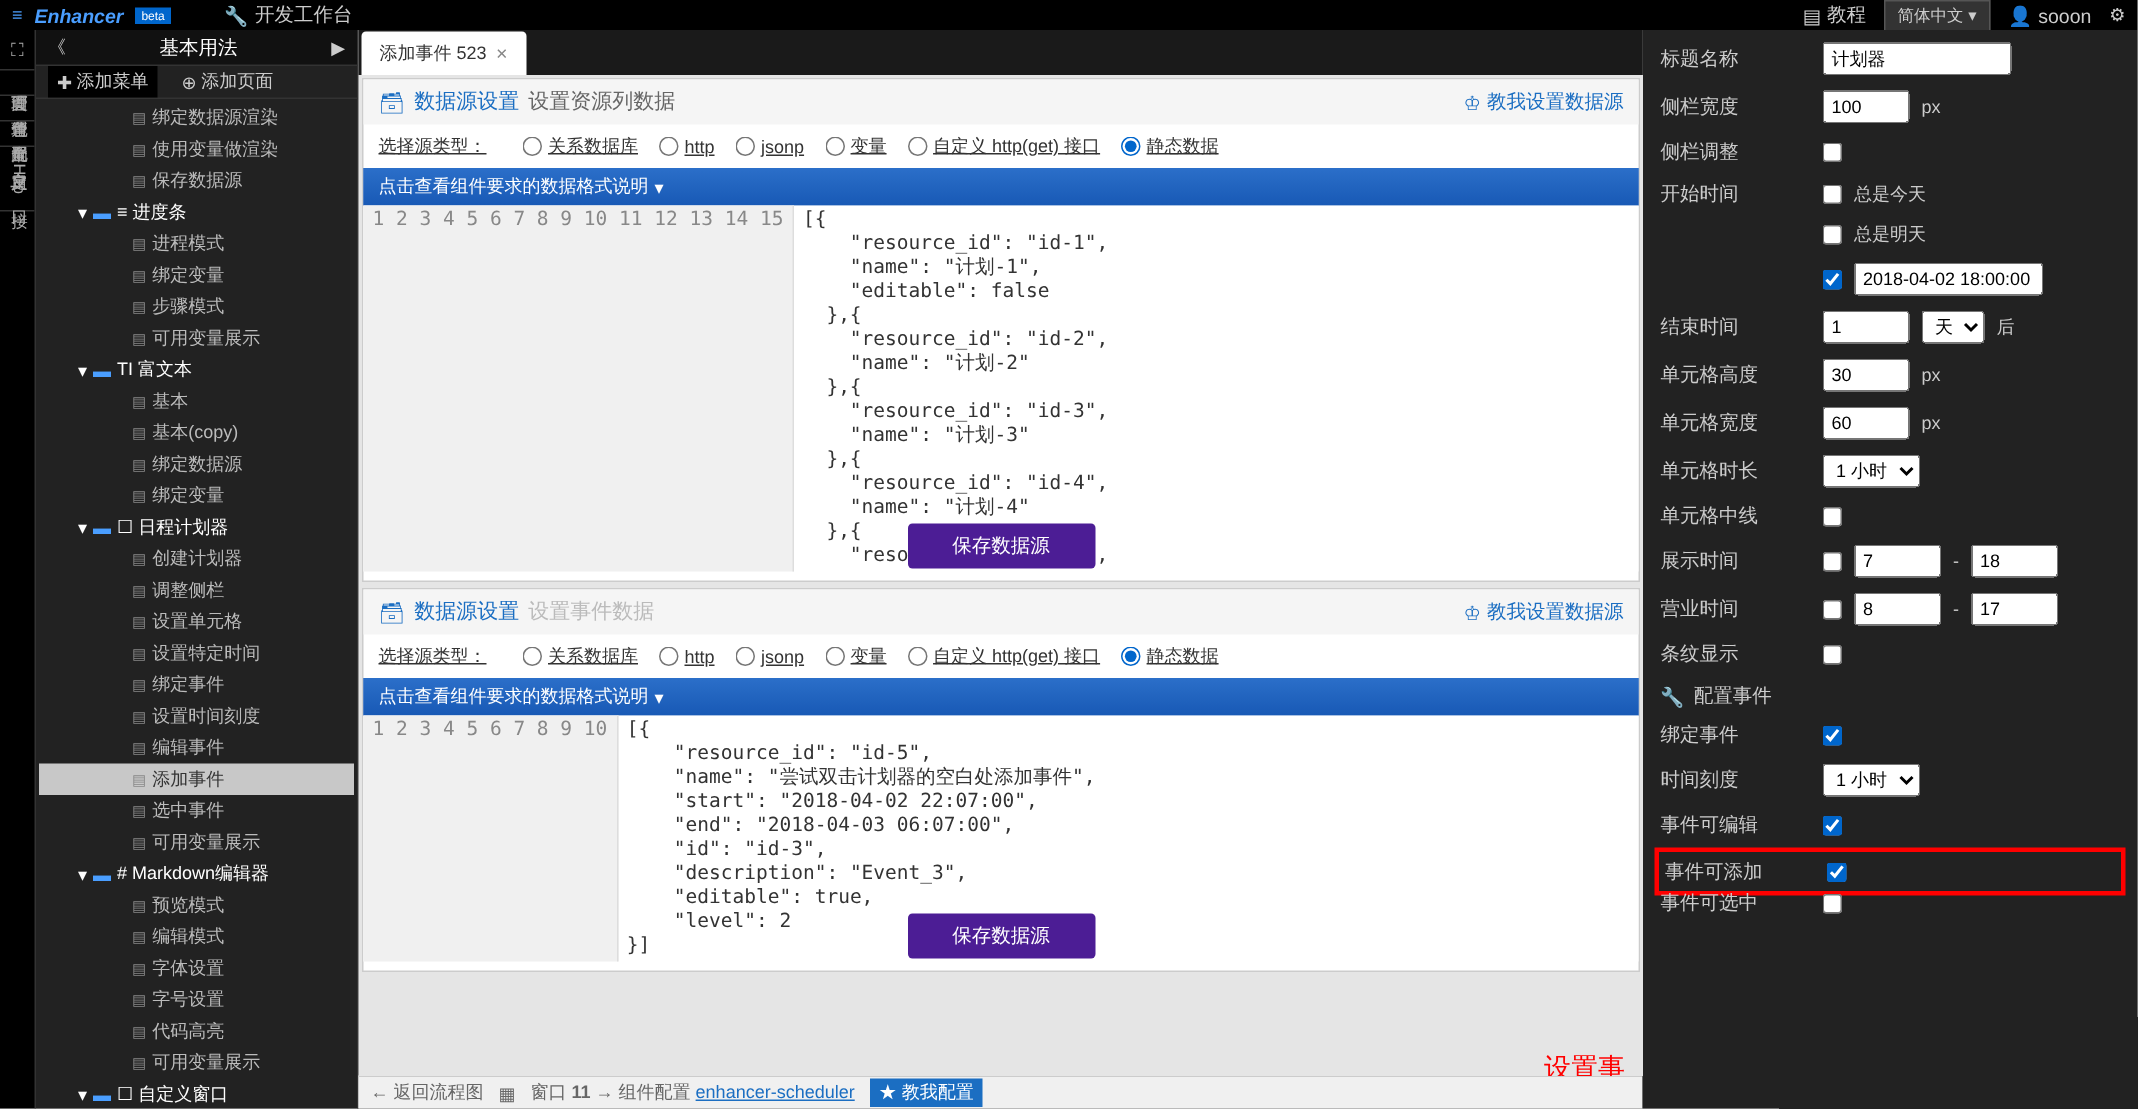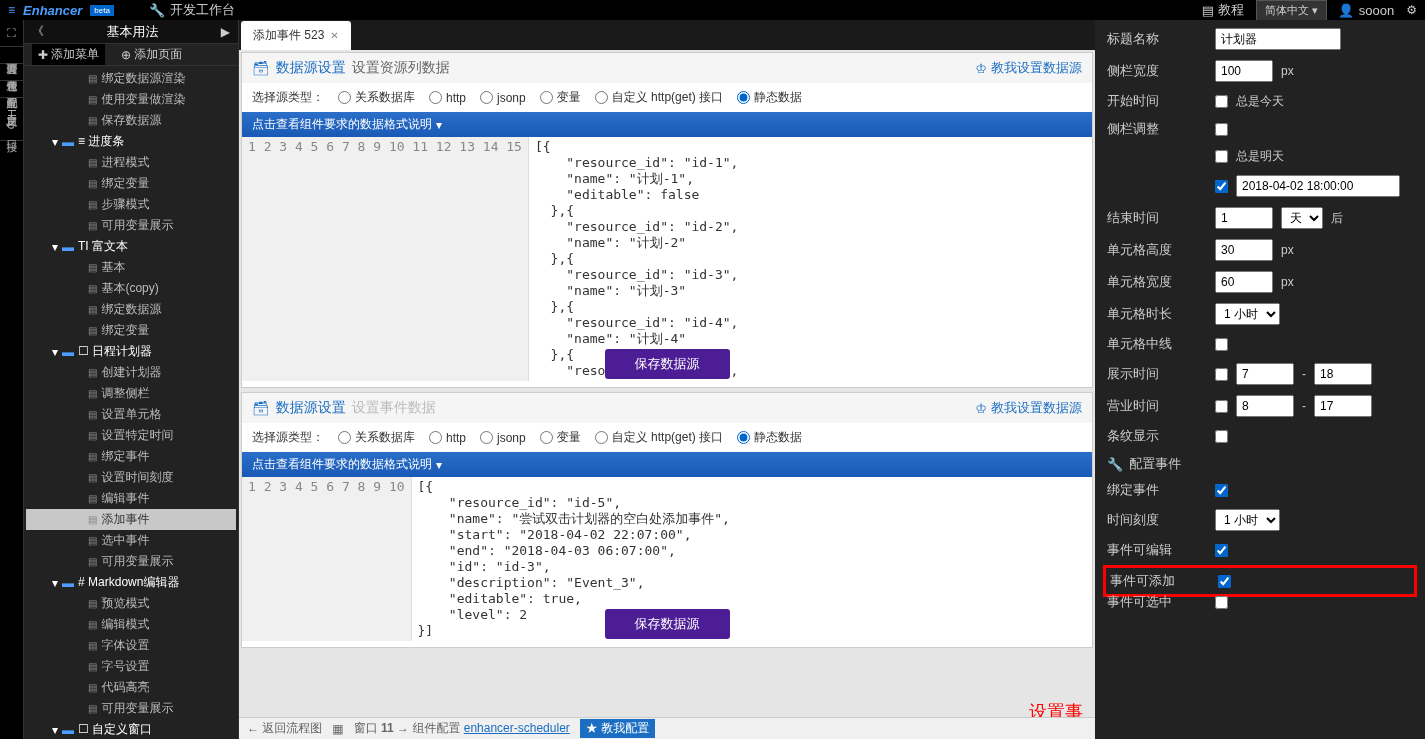"选择源类型：" .ds-types { gap: 14px -> 24px; text-decoration: none -> underline }
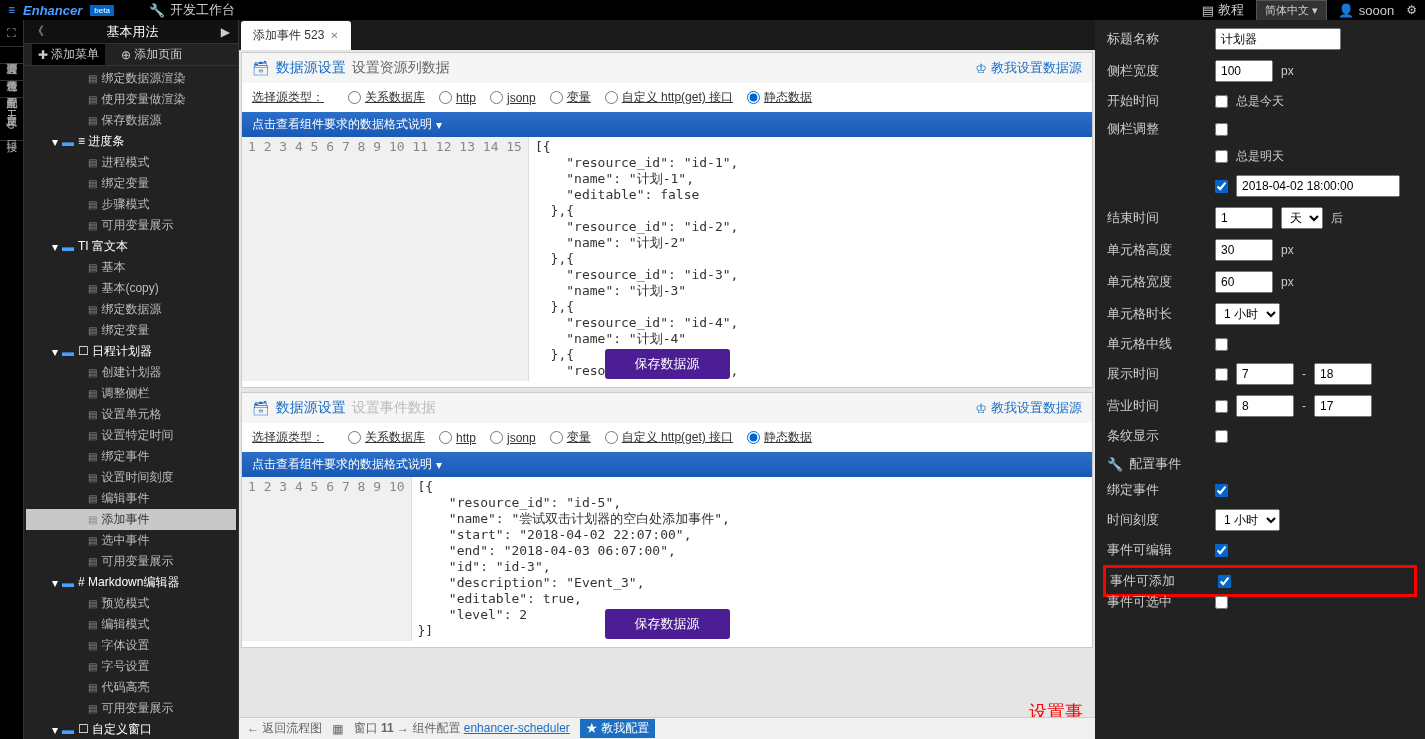"开始时间" div.prop-row { order: before "侧栏调整" -> after "侧栏调整" }
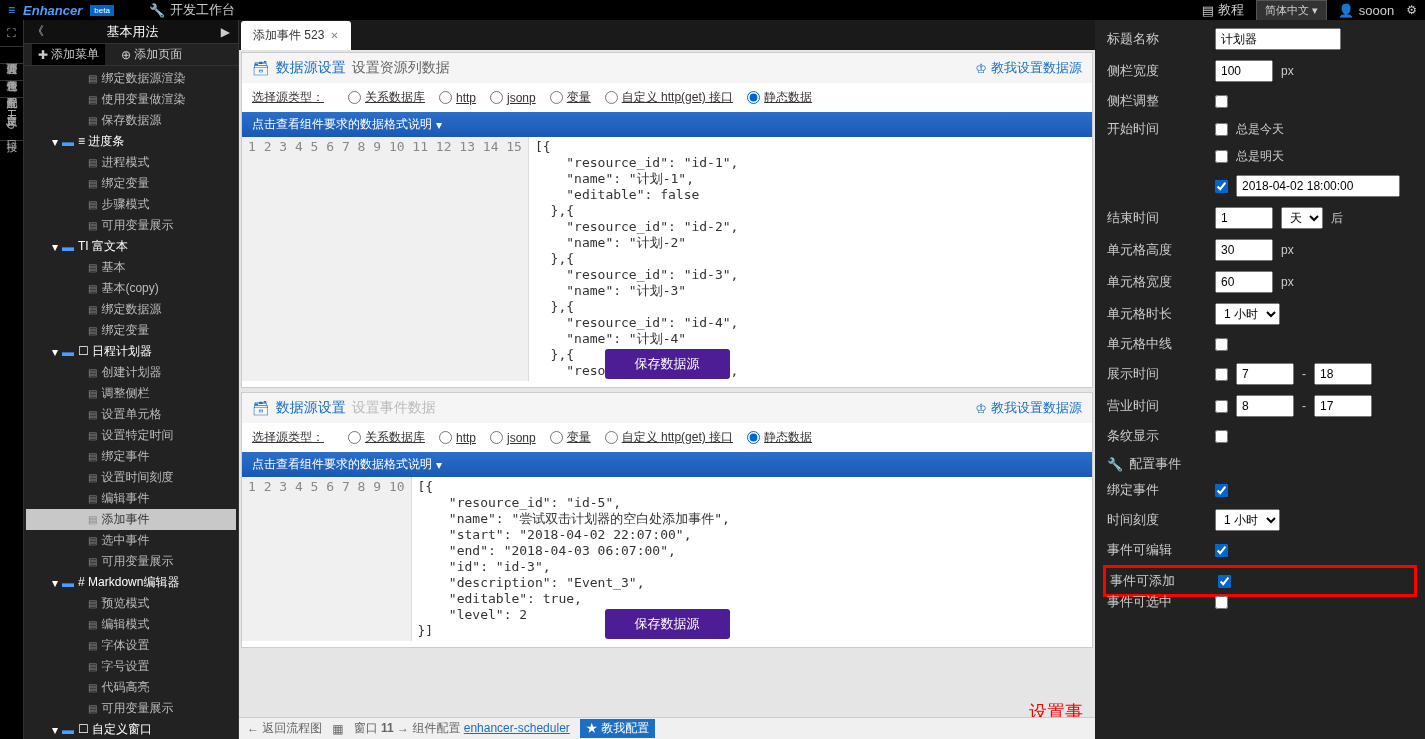"2018-04-02 18:00:00" input.prop-input { width: 164px -> 126px }
